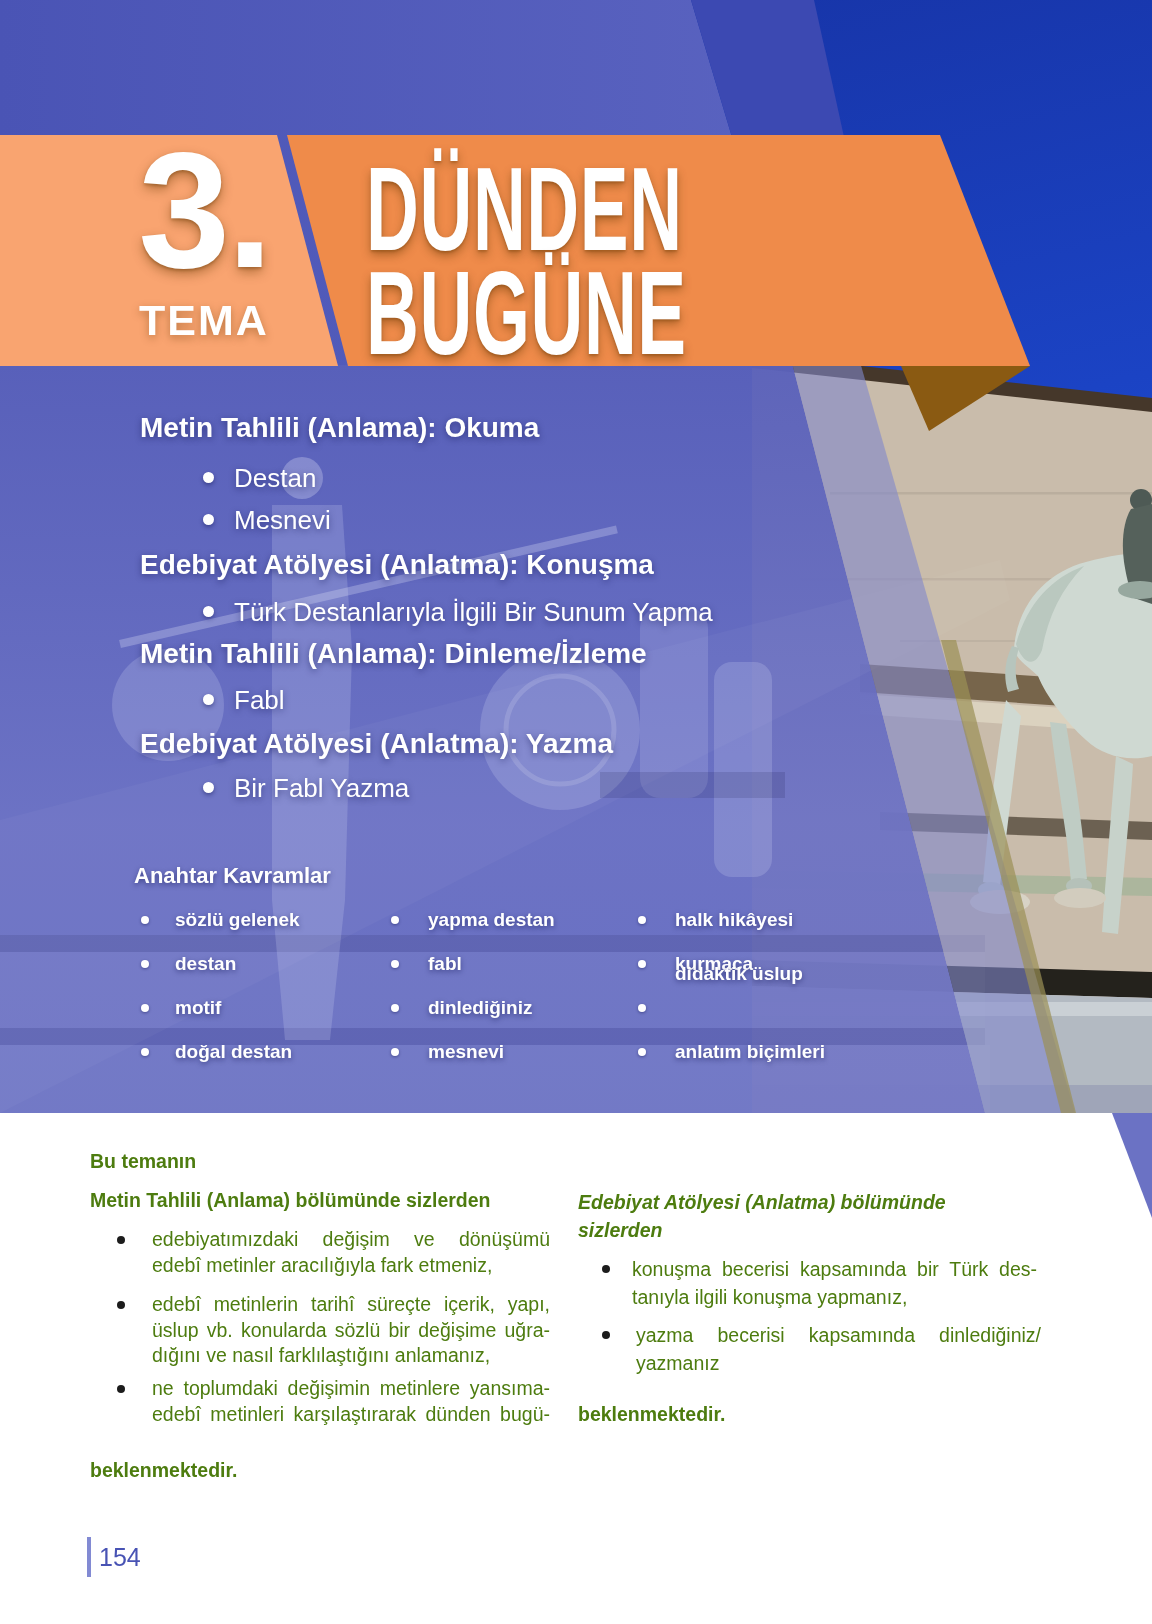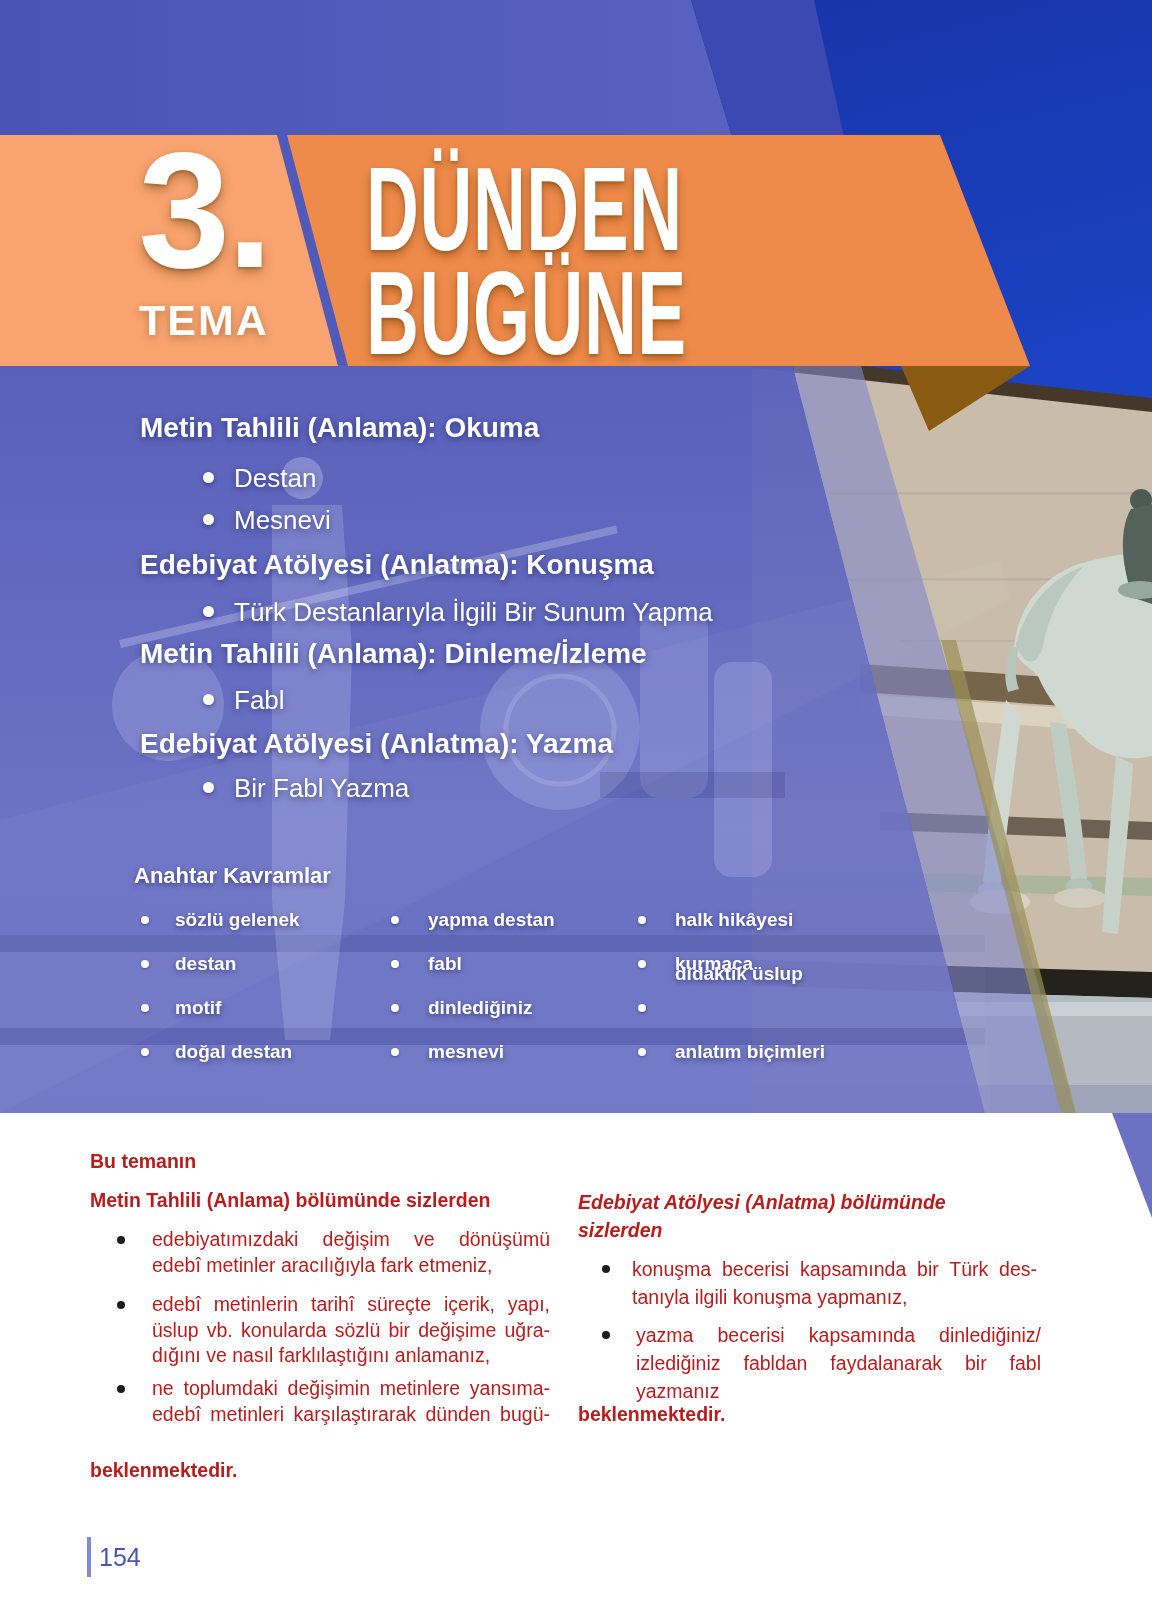"Bu temanın" .bk { color: #b91c1c -> #4d7c0f }
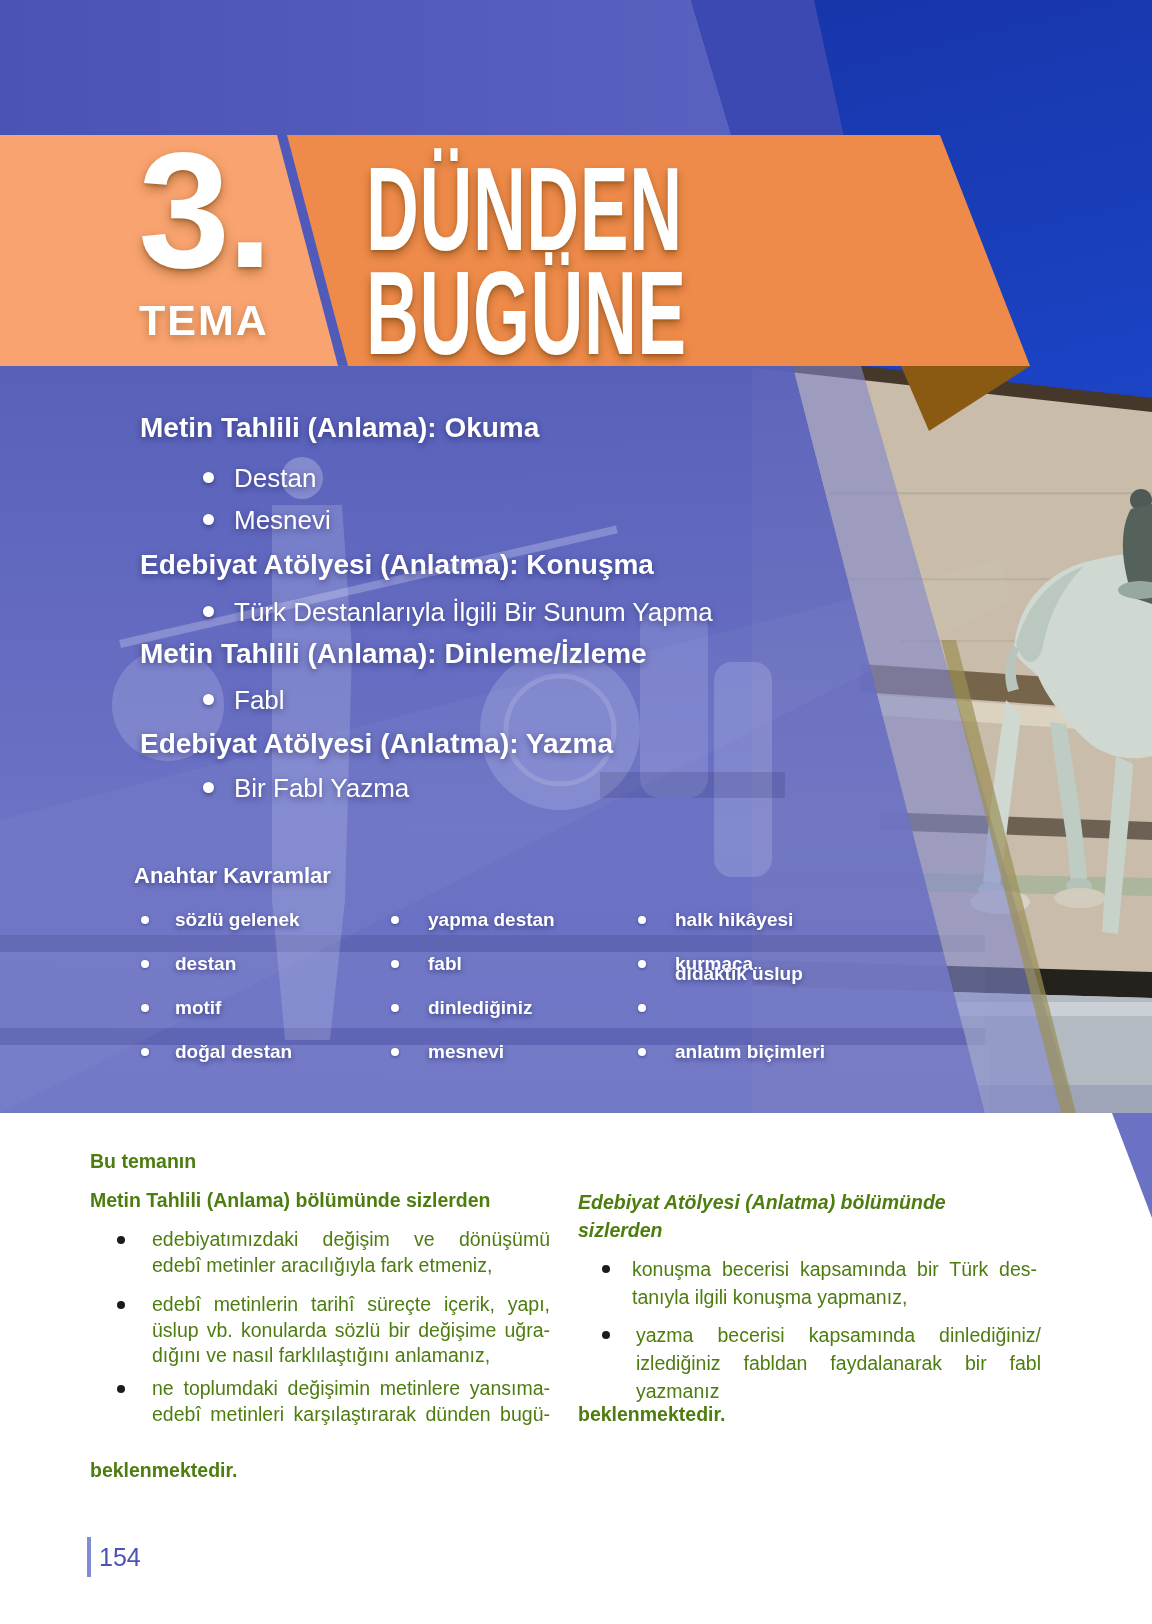"izlediğiniz fabldan faydalanarak bir" div.bk { html: <div>izlediğiniz fabldan faydalanarak bir fabl</div> -> none }
